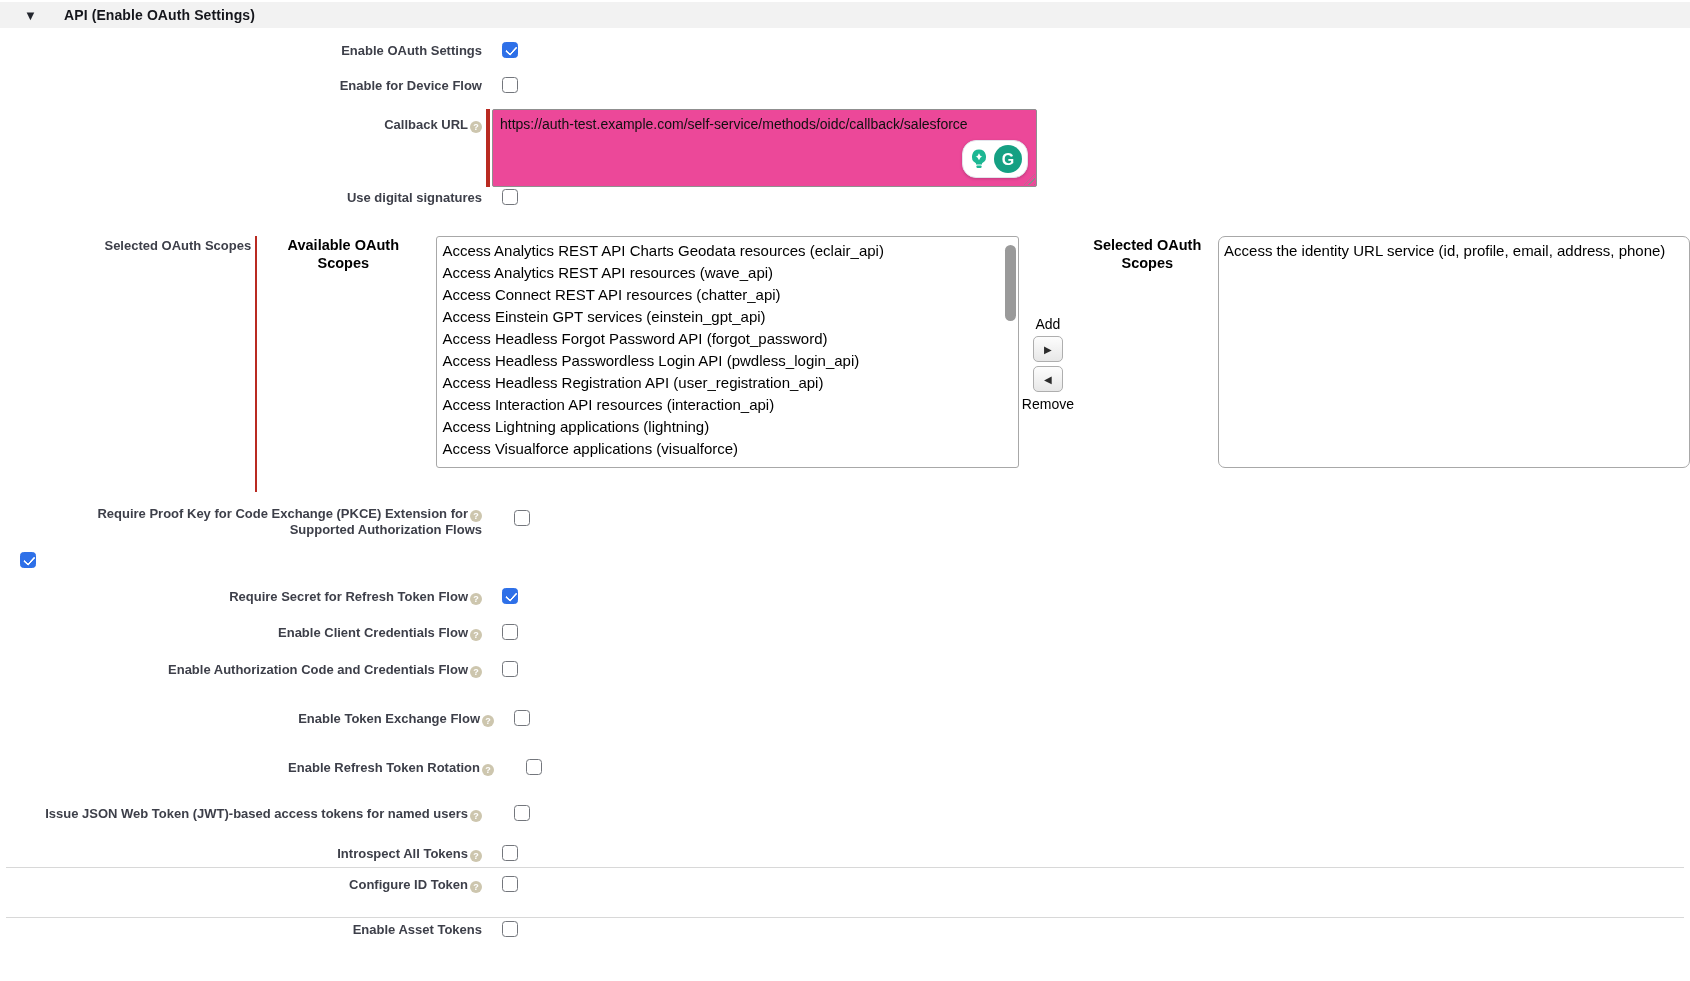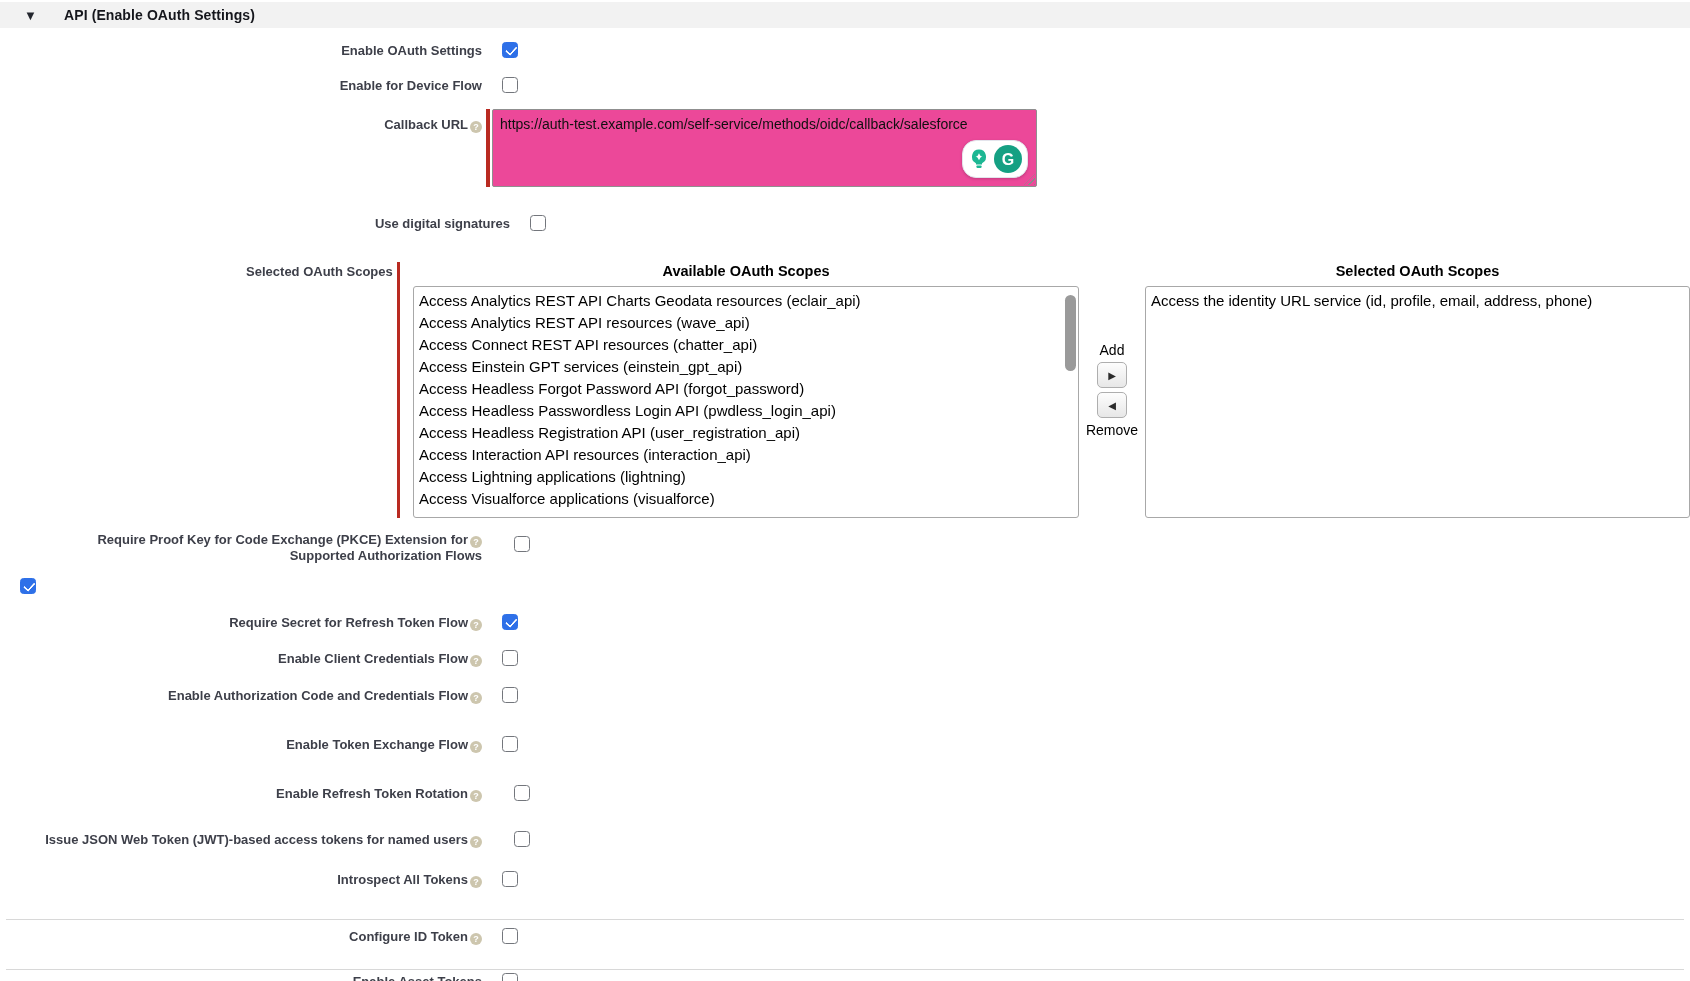"Use digital signatures" .mt10 { margin-top: 28px -> 2px; padding-left: 28px -> none }
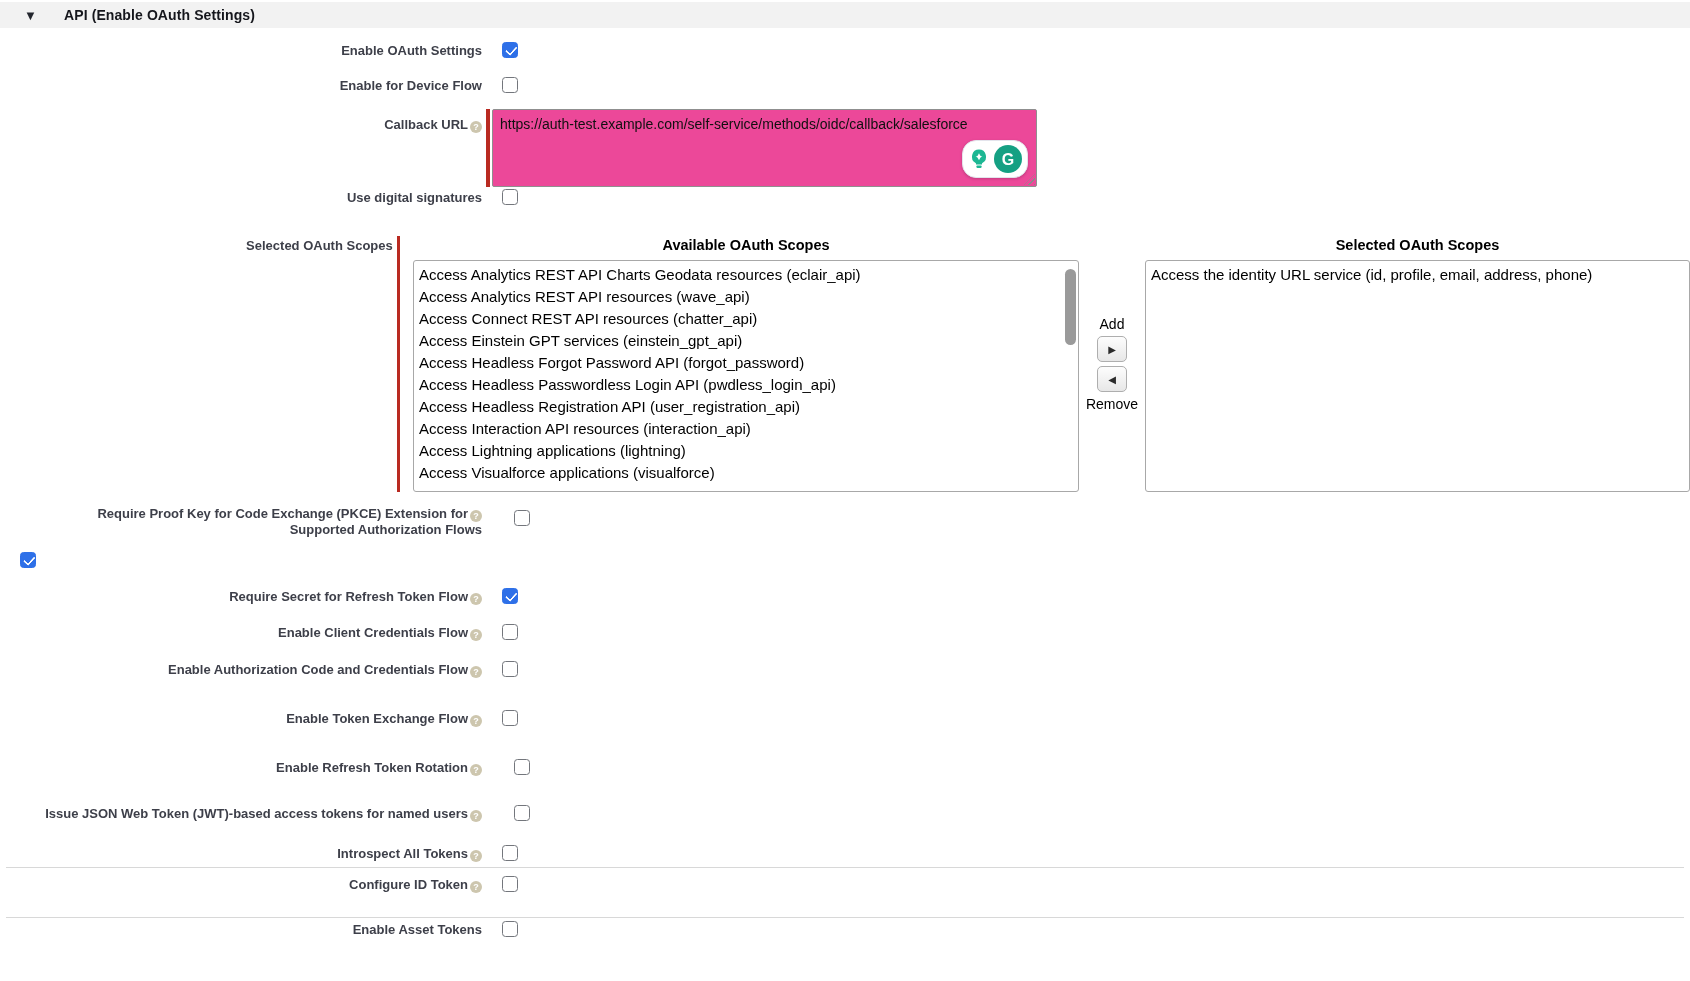"Available OAuth Scopes" .listcol { flex-direction: column -> row }
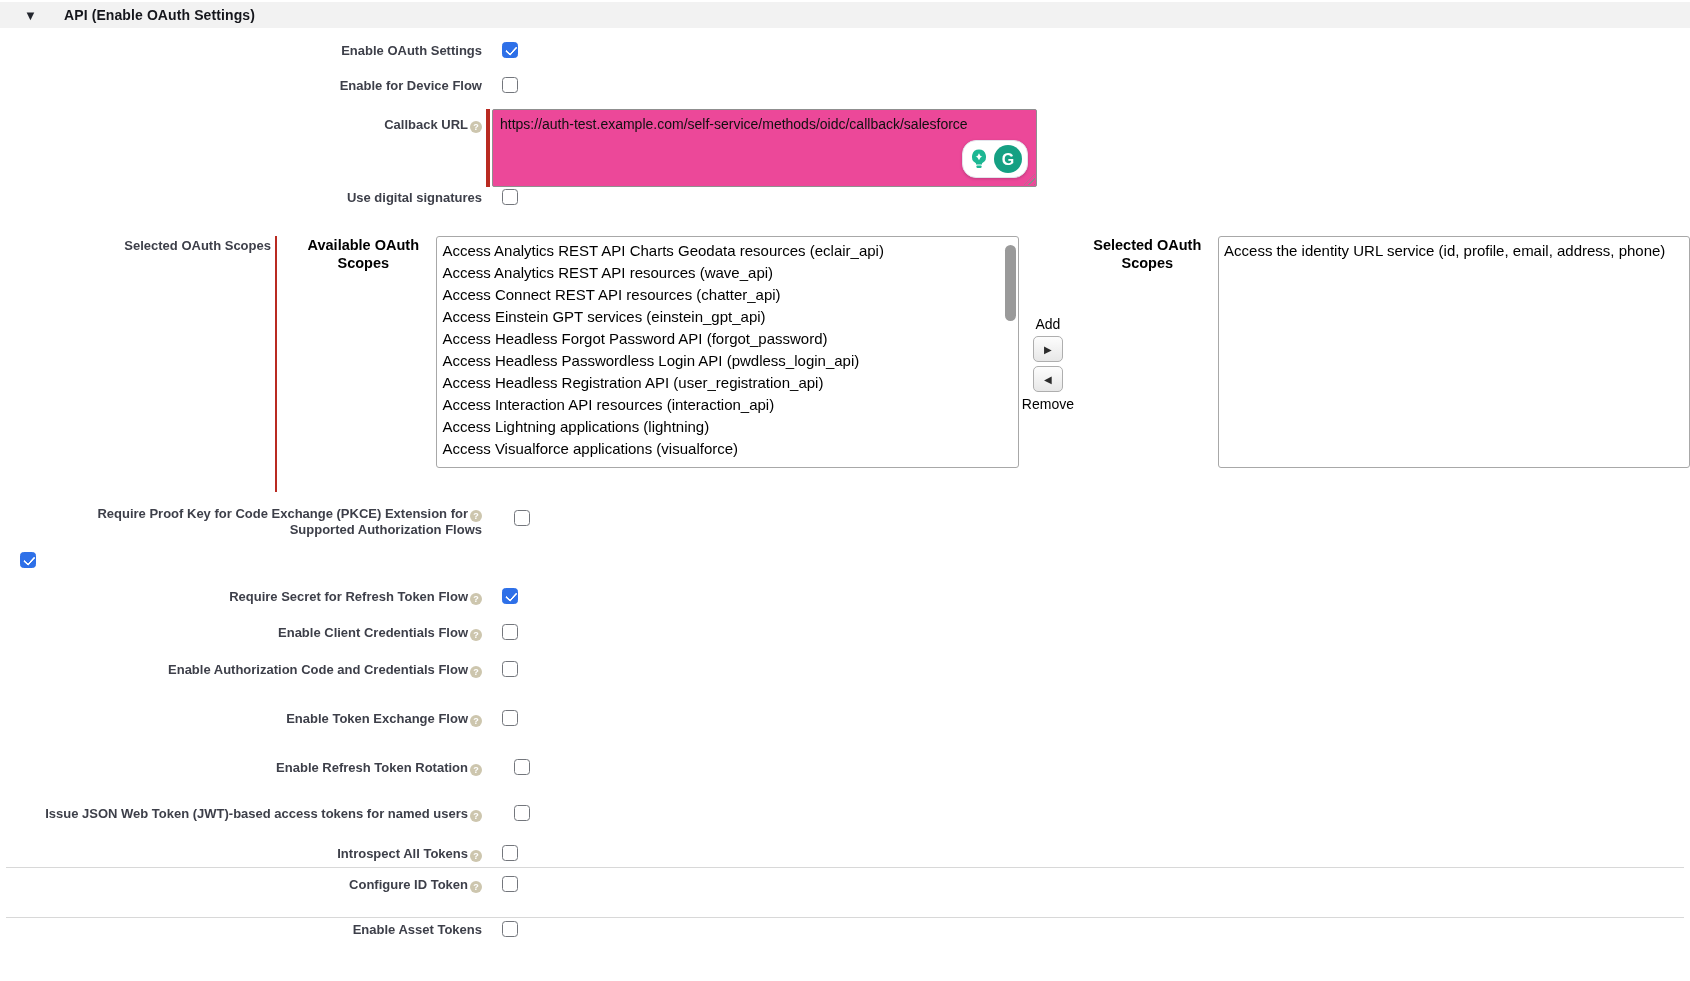"Access Analytics REST API Charts" .avail .listbox { margin-left: none -> 20px }
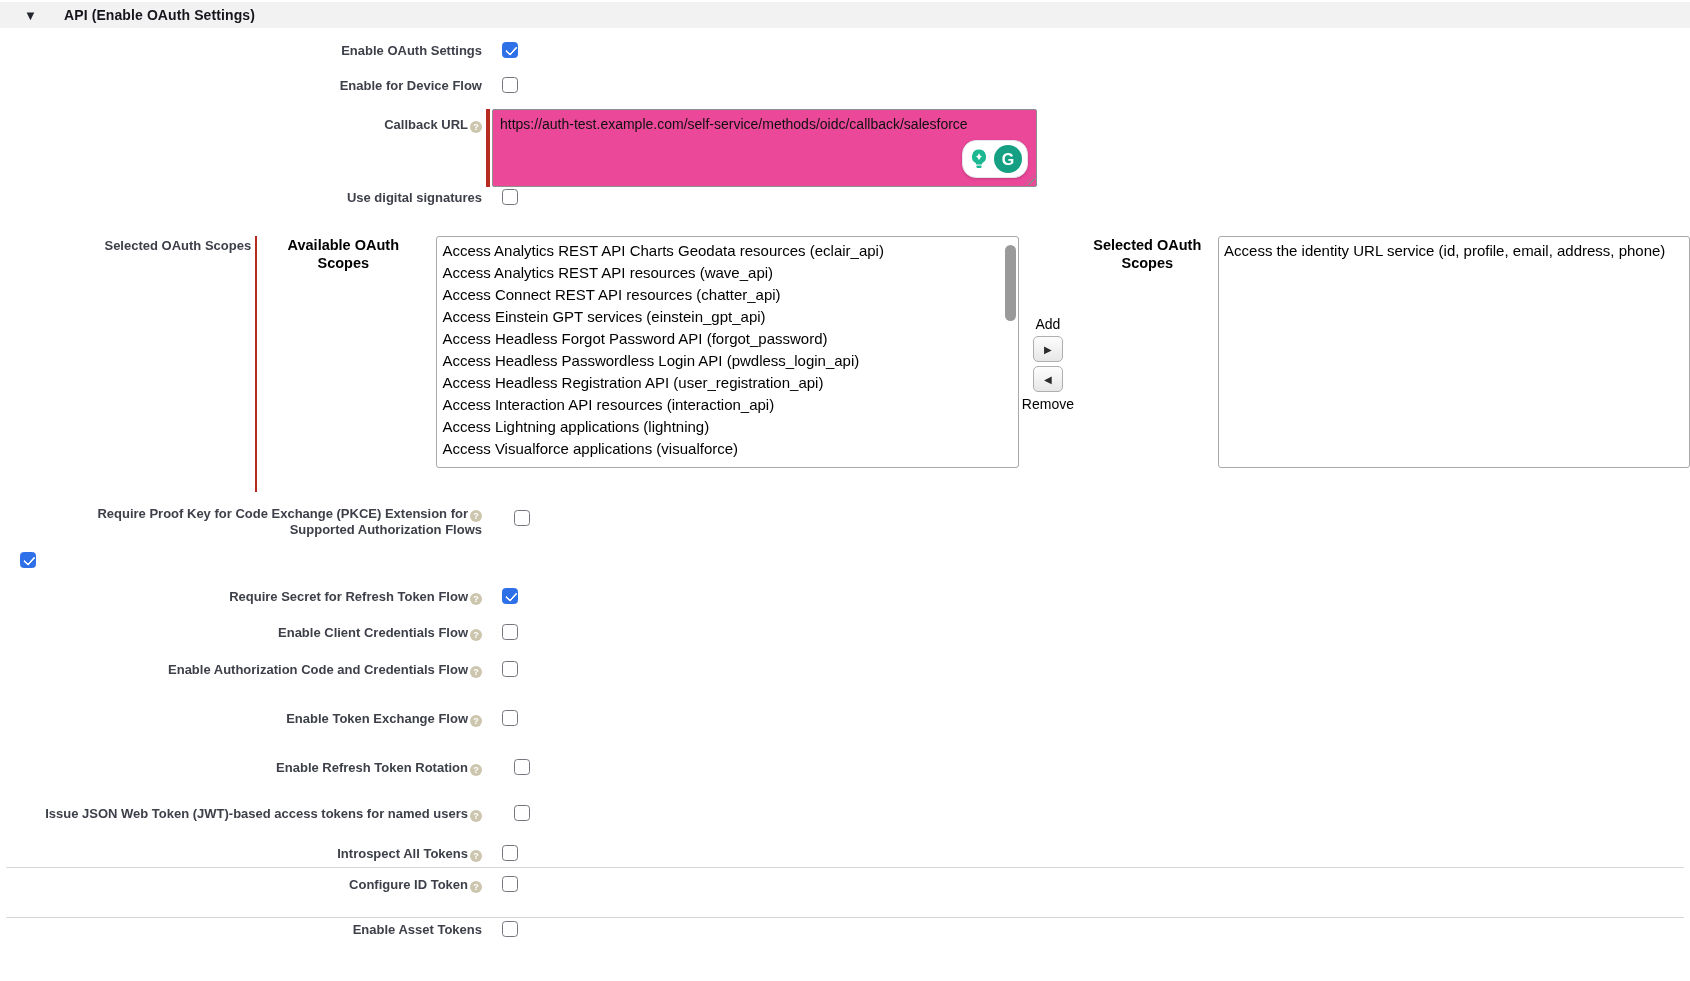"Access the identity URL service" .sel .listbox { border-radius: none -> 7px }
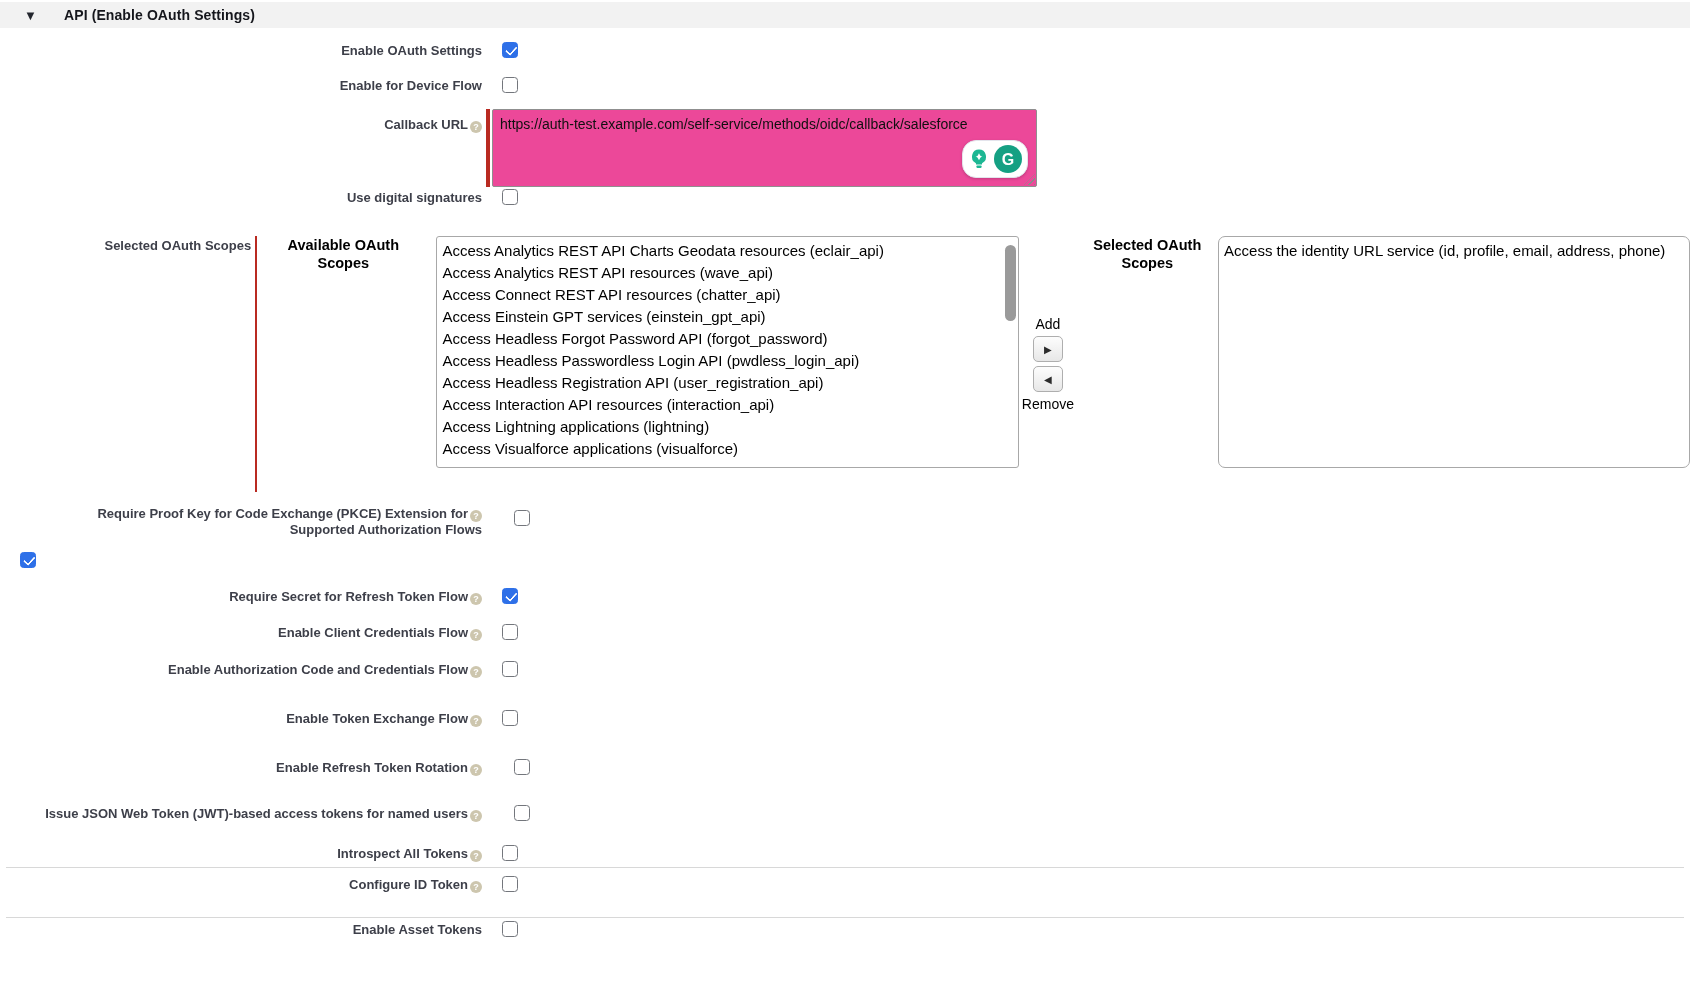"Enable Token Exchange Flow ?" .mt29 { padding-left: none -> 12px }
